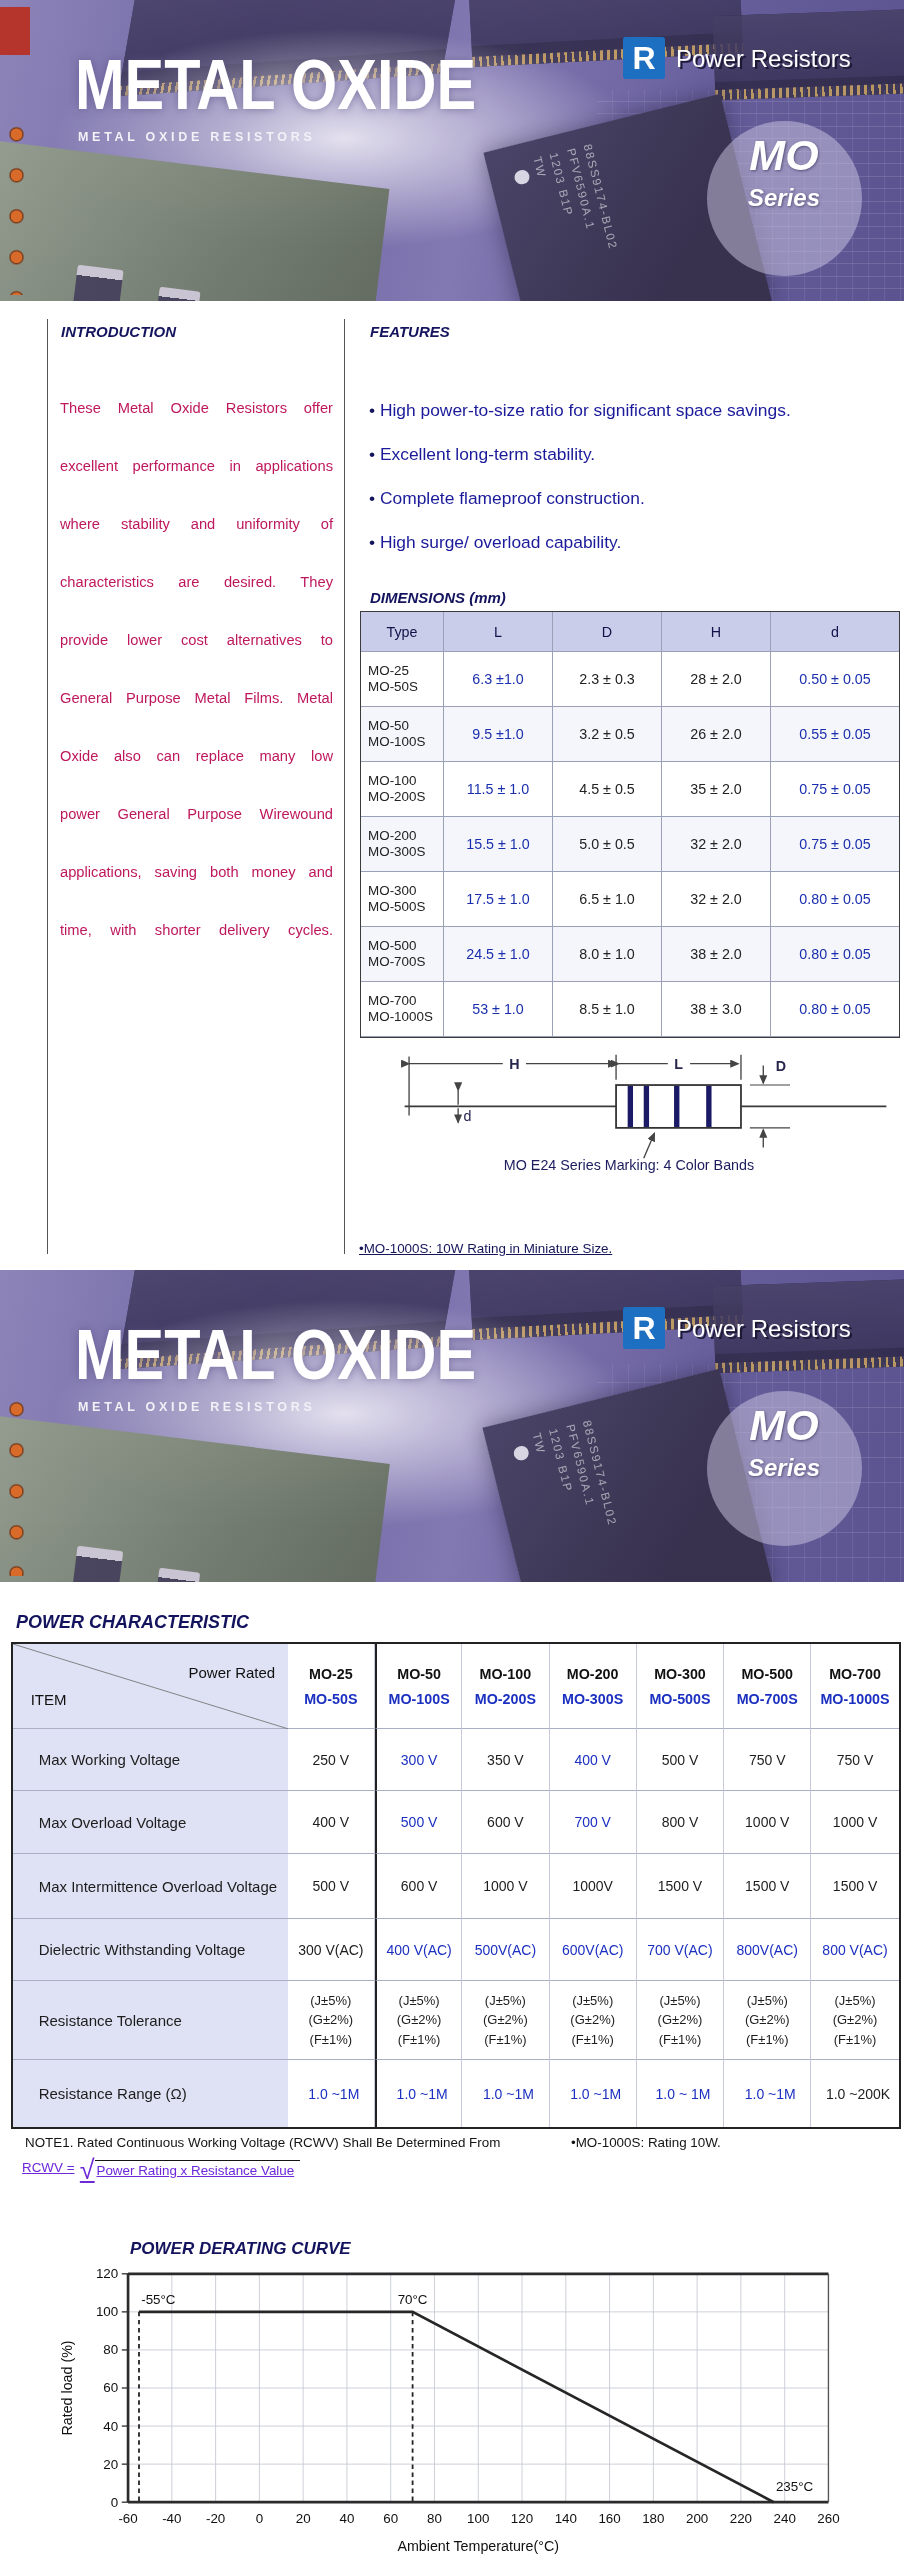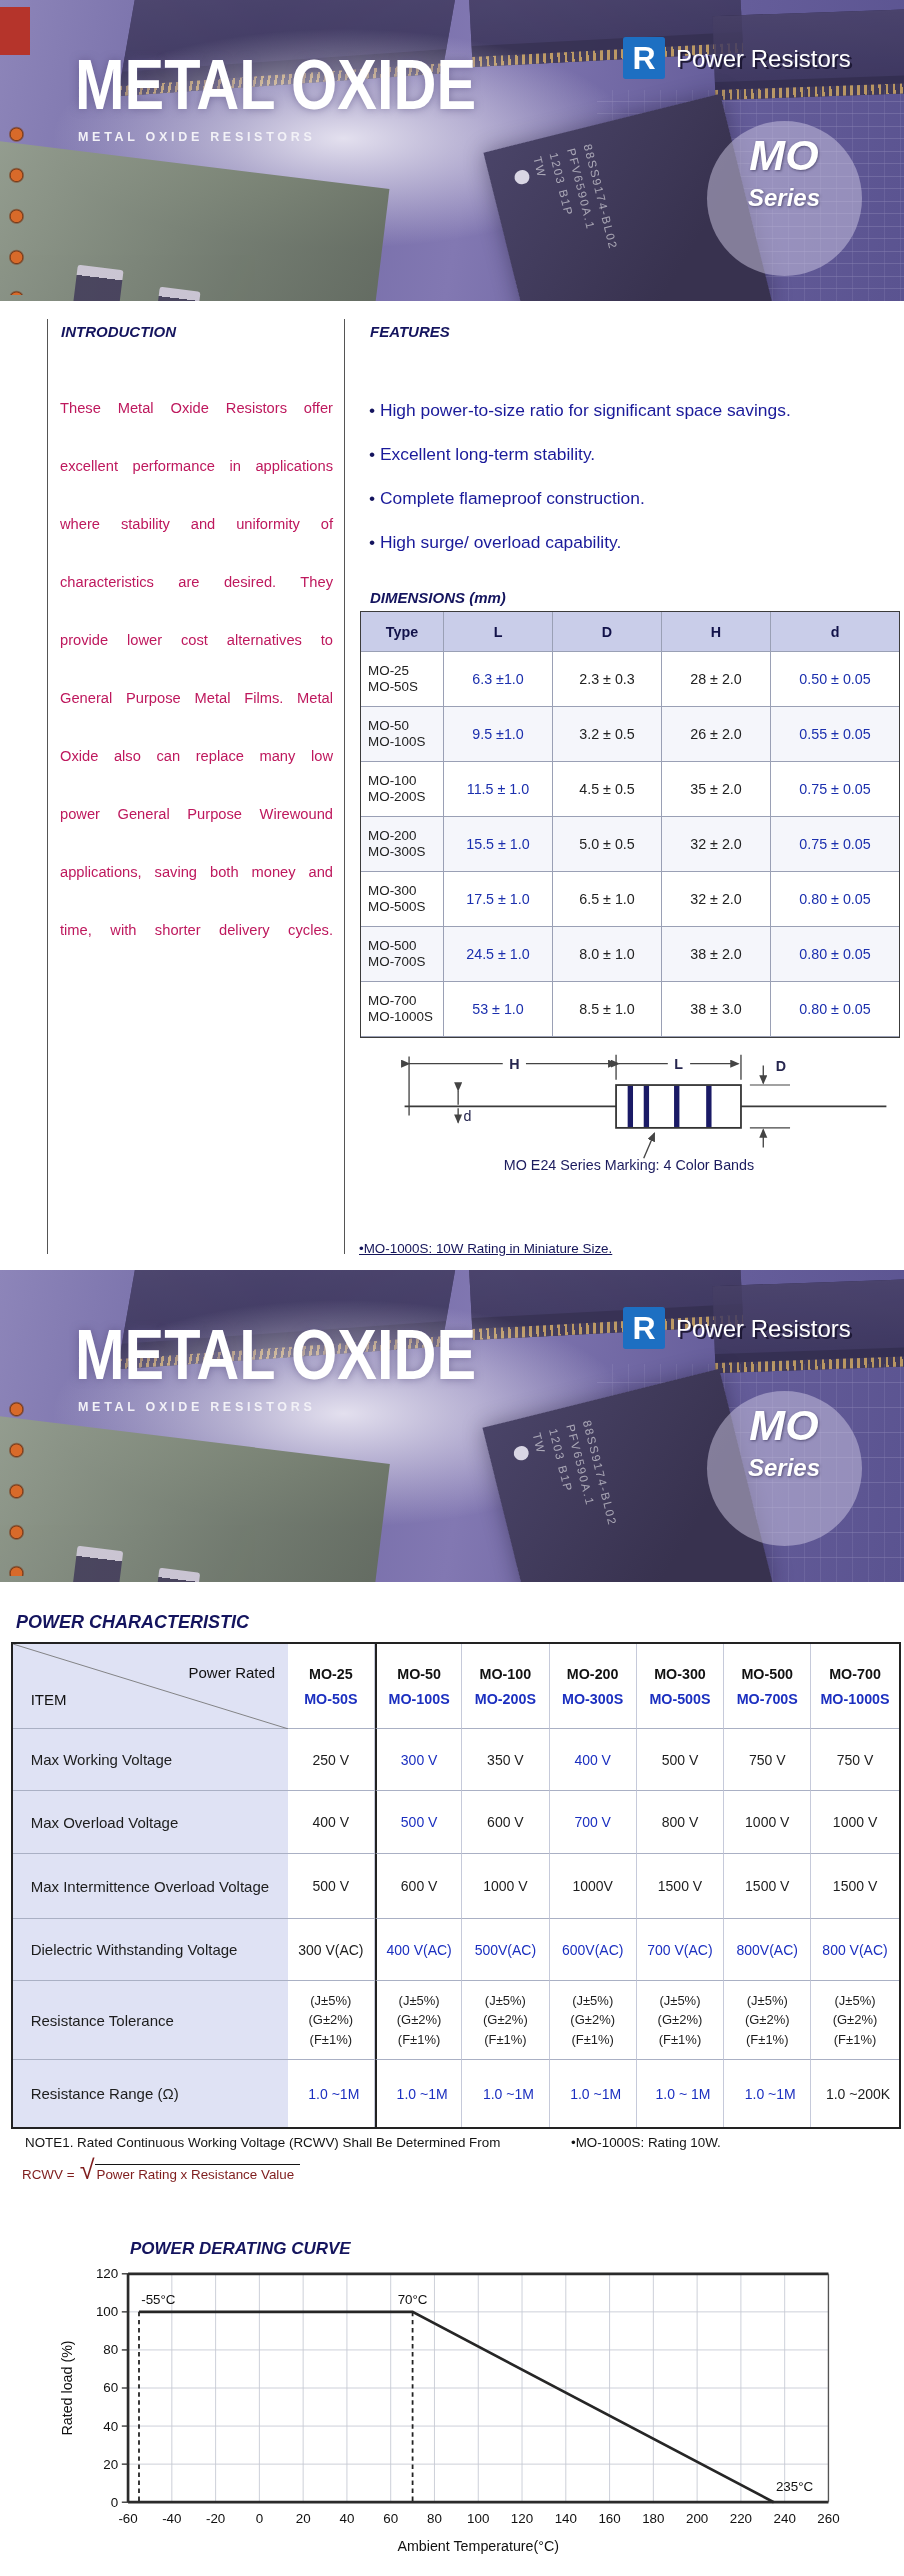"Type" #dims-table .dhead { font-weight: bold -> normal }
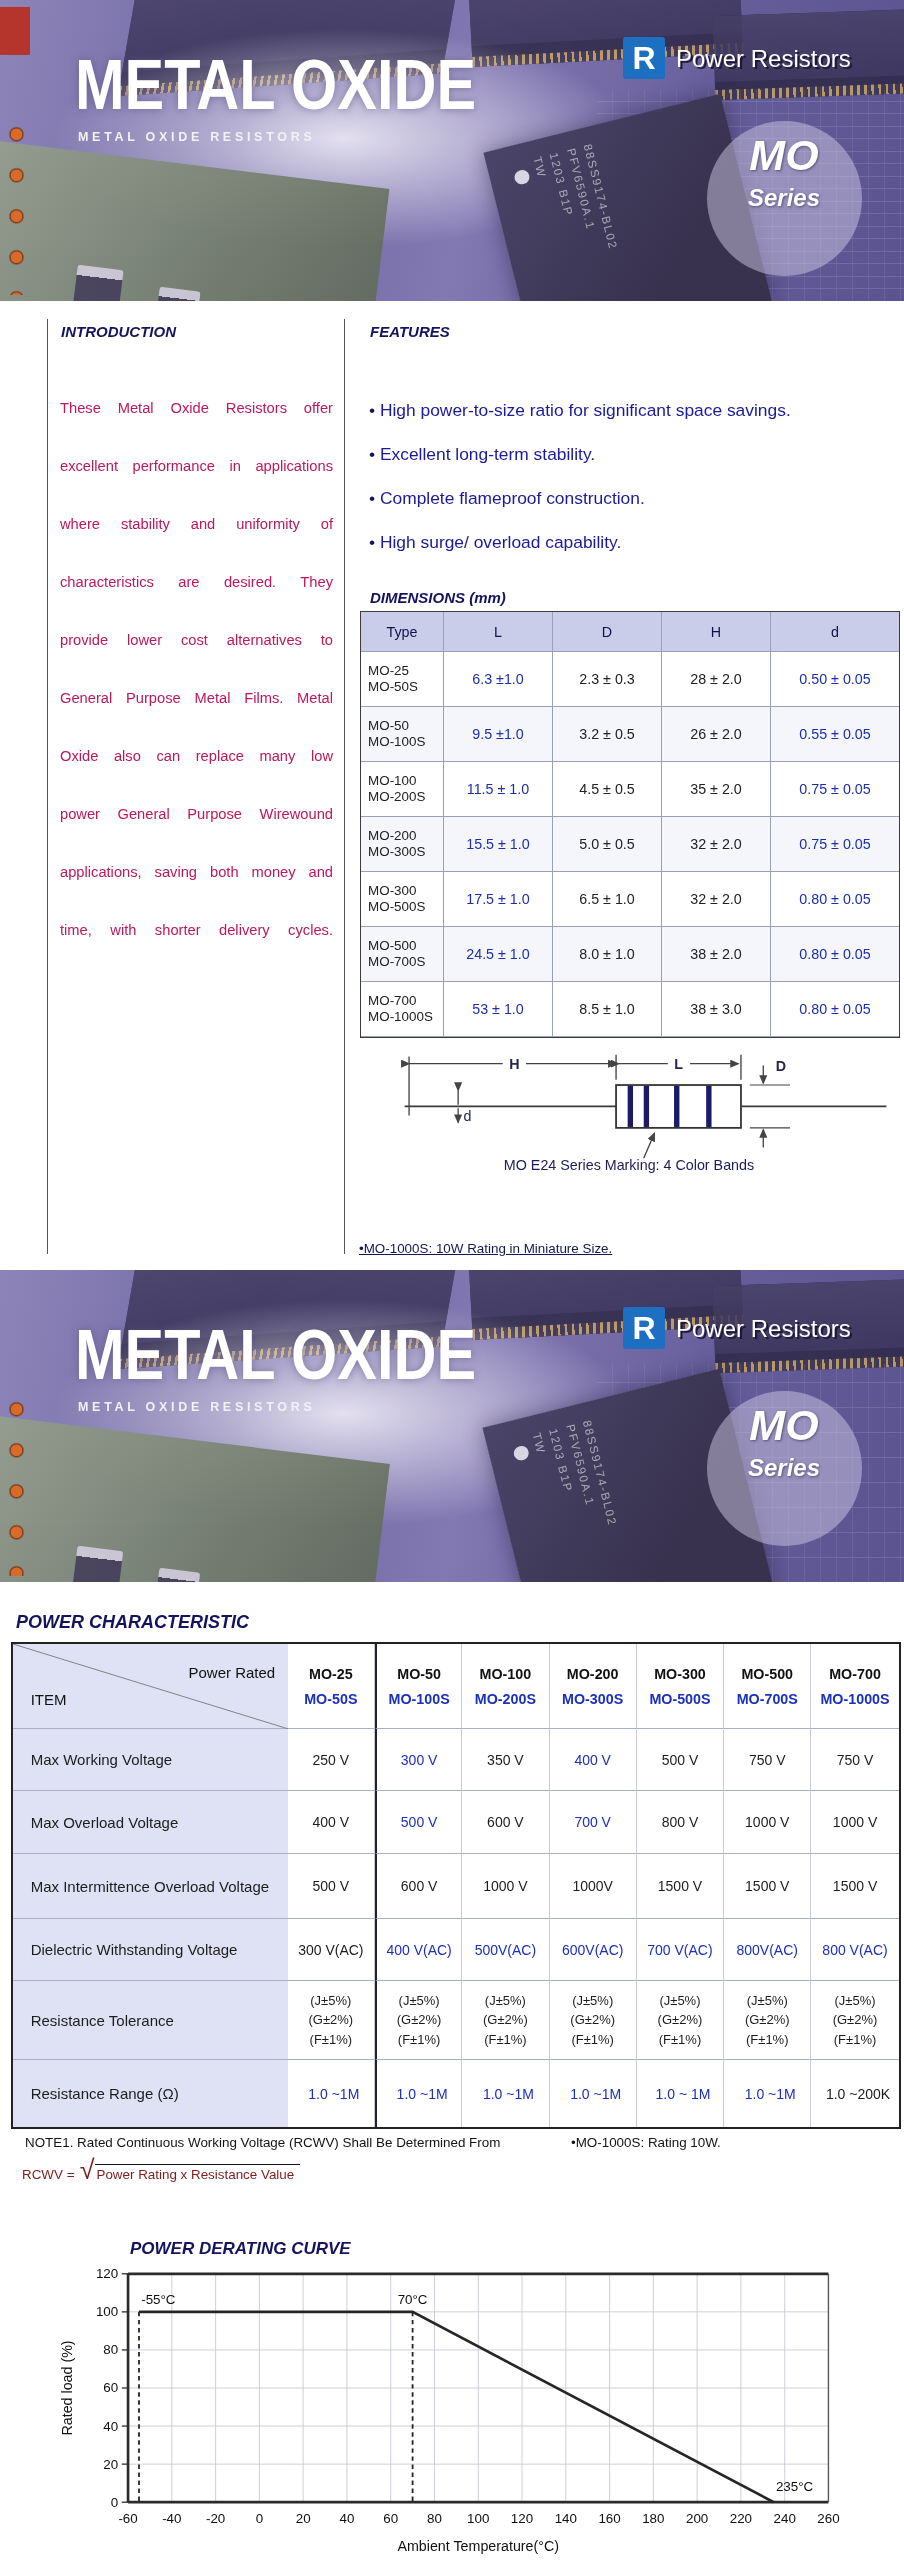"Max Working Voltage" .pcell.itemcol { padding-left: 18px -> 26px }
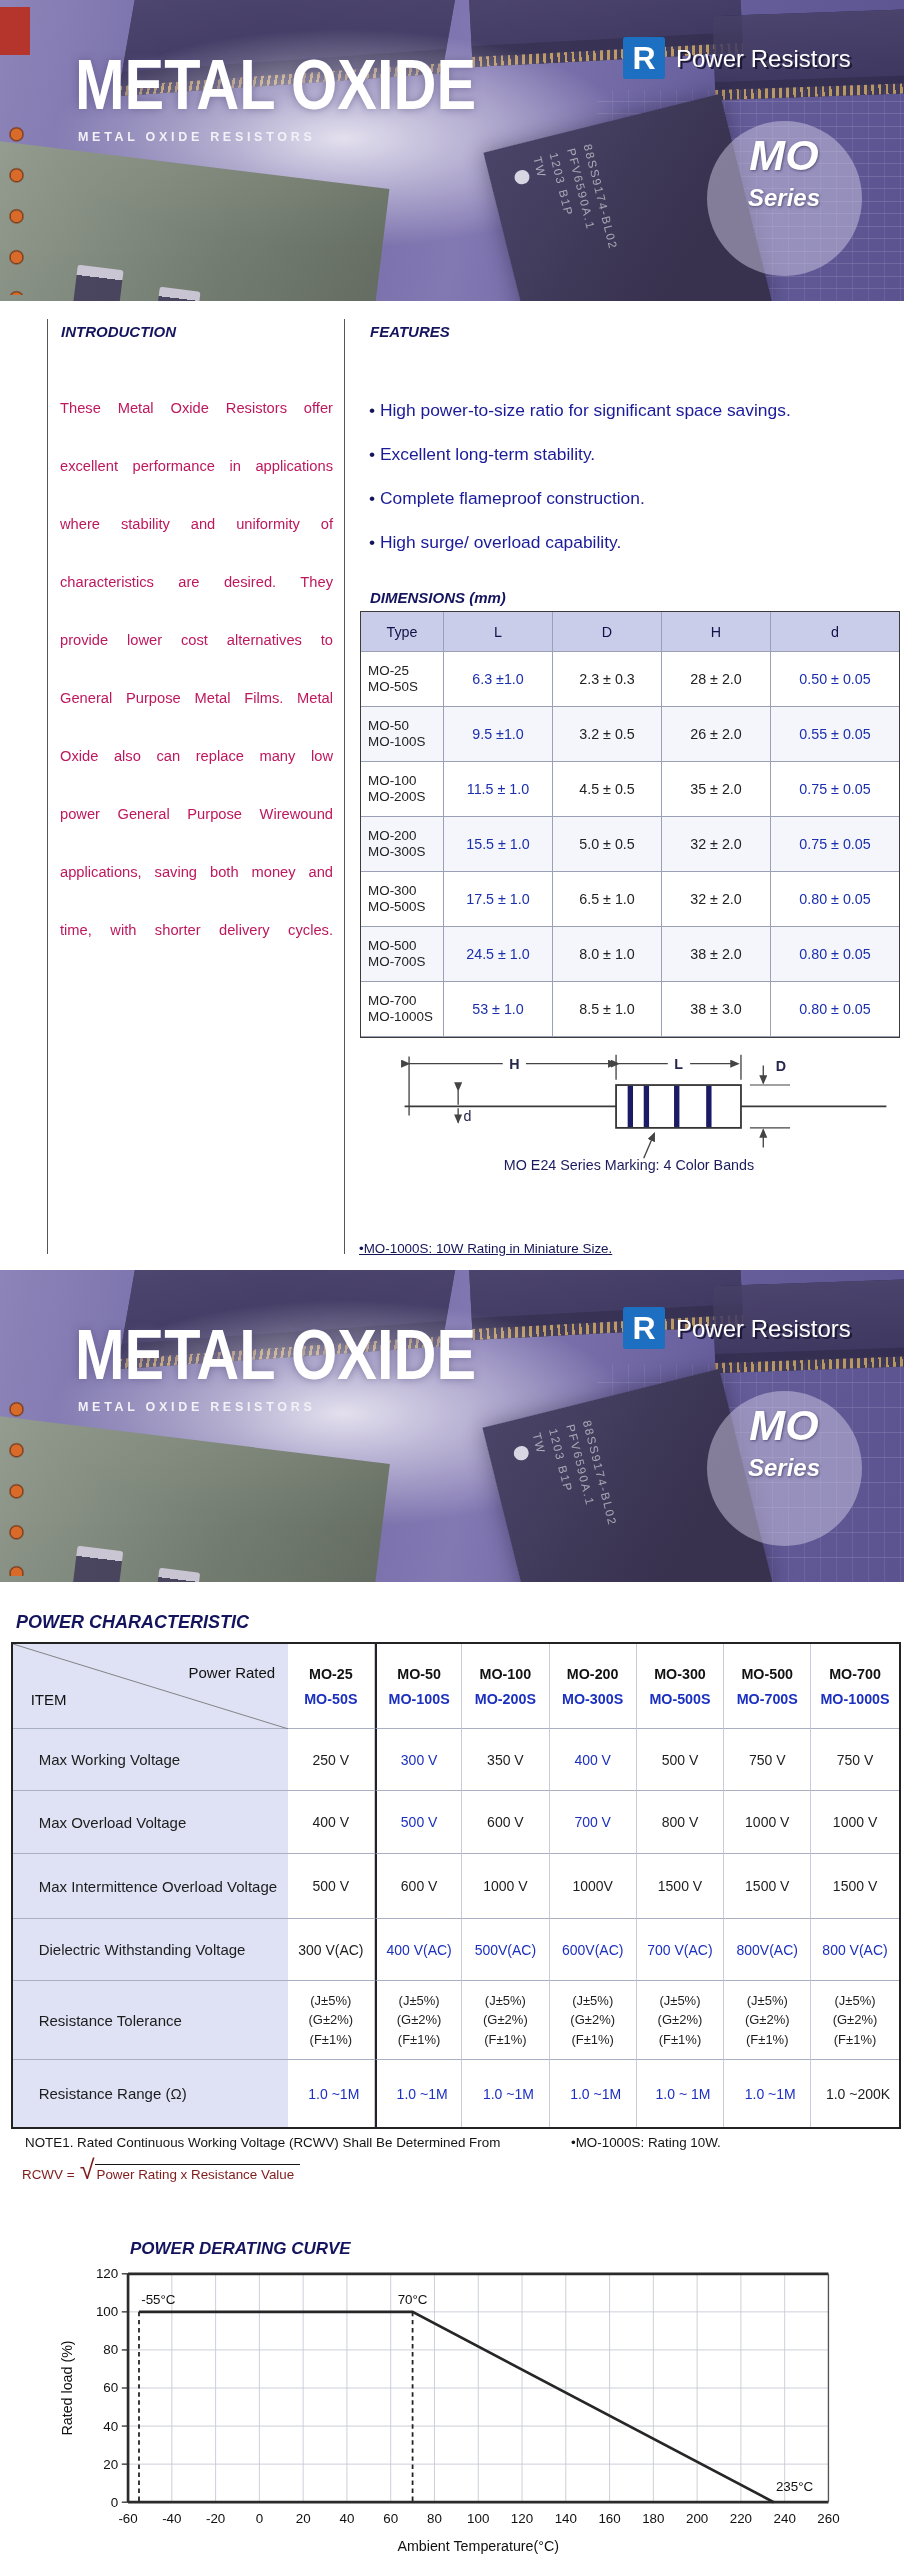"RCWV =" #formula { align-items: flex-end -> flex-start; color: #7f1d1d -> #6d28d9; text-decoration: none -> underline }
